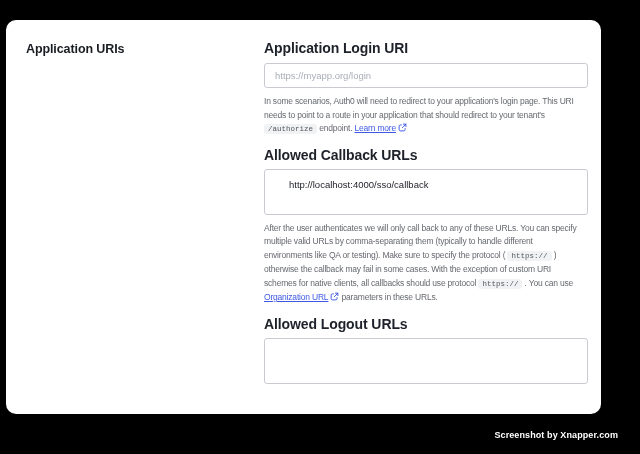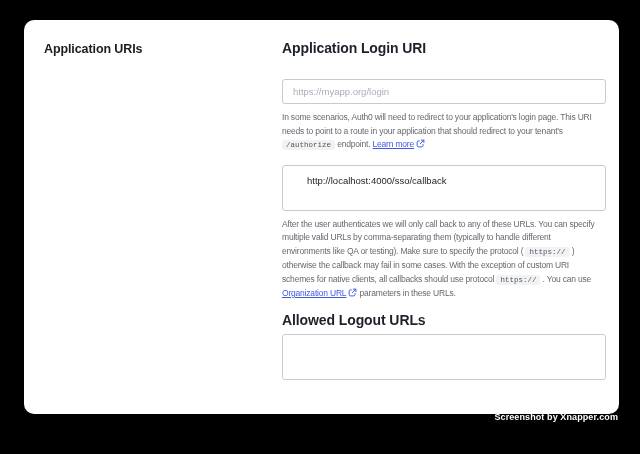"Application URIs" .card { left: 24px -> 6px }
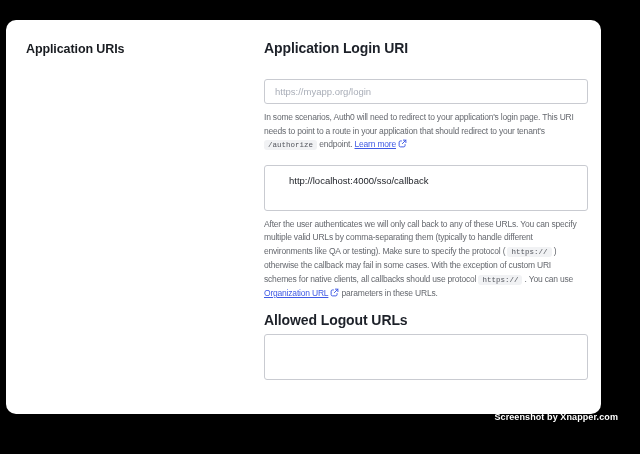"https://myapp.org/login" .text-input { margin-top: 24px -> 8px }
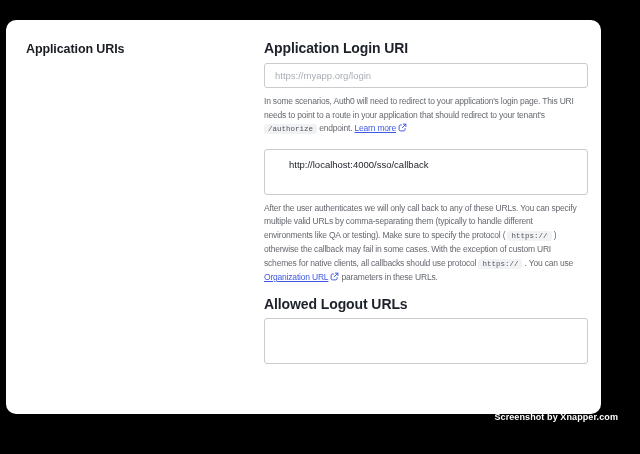"Allowed Callback URLs" label.field-label { html: none -> <label>Allowed Callback URLs</label> }
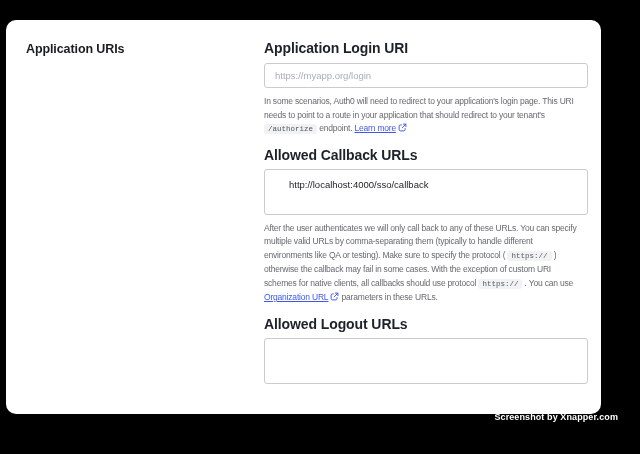"Screenshot by Xnapper.com" .watermark { bottom: 32px -> 14px }
